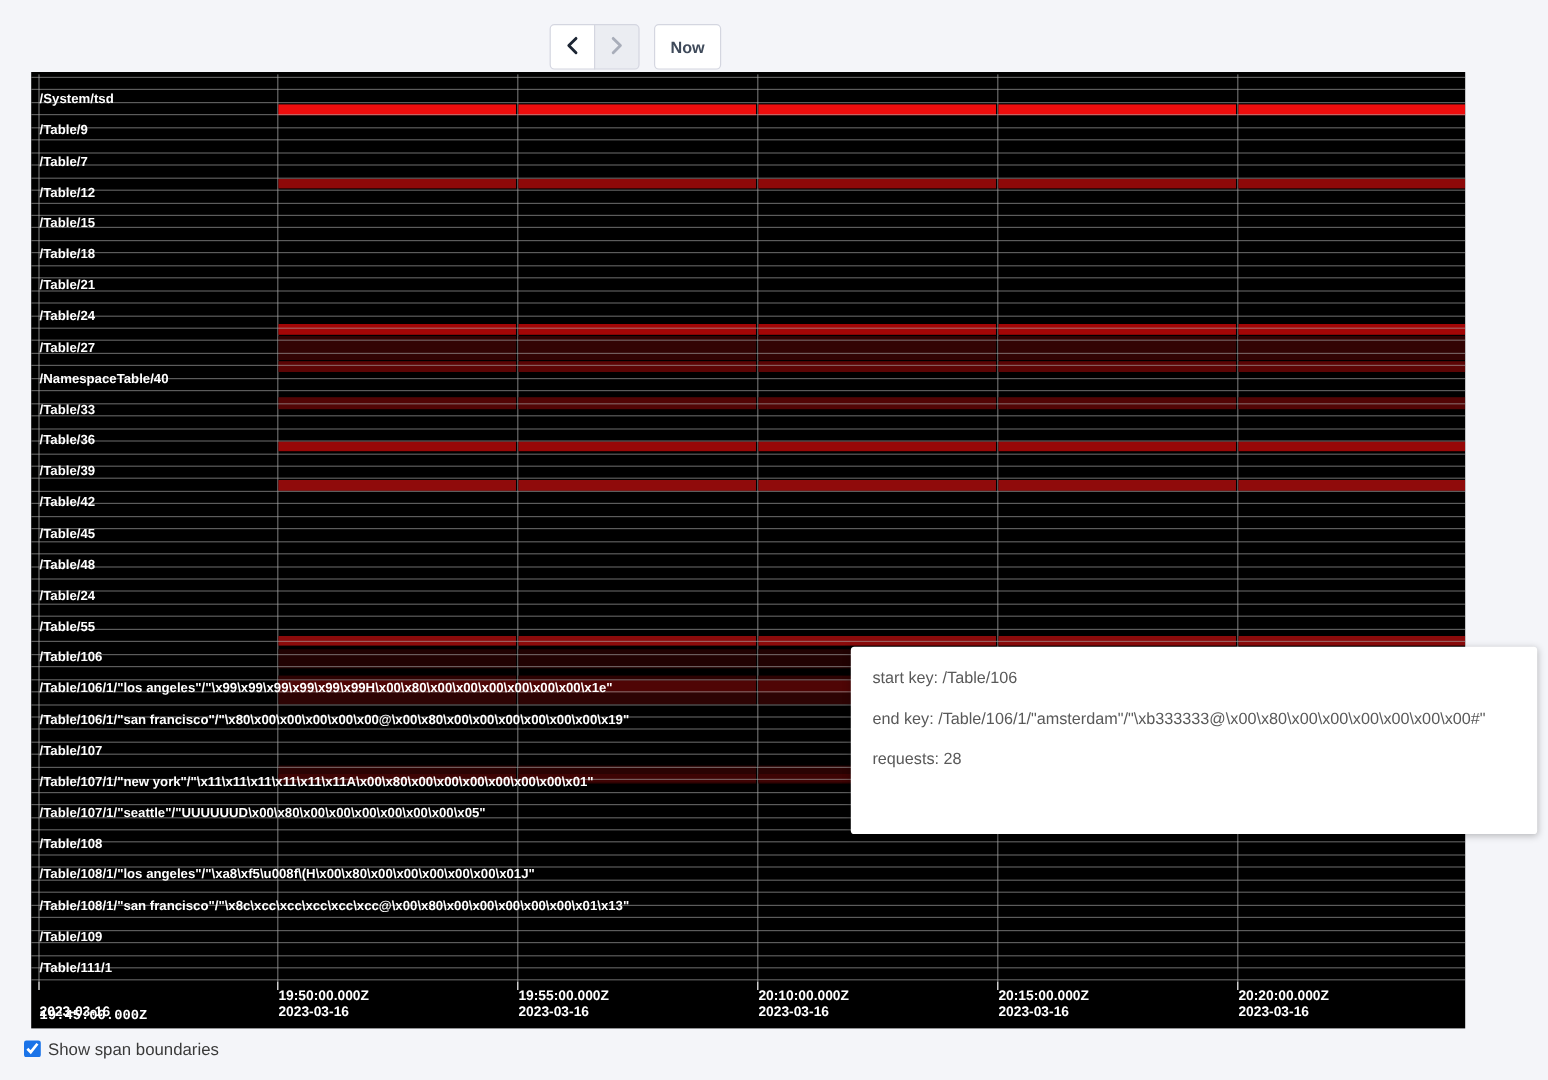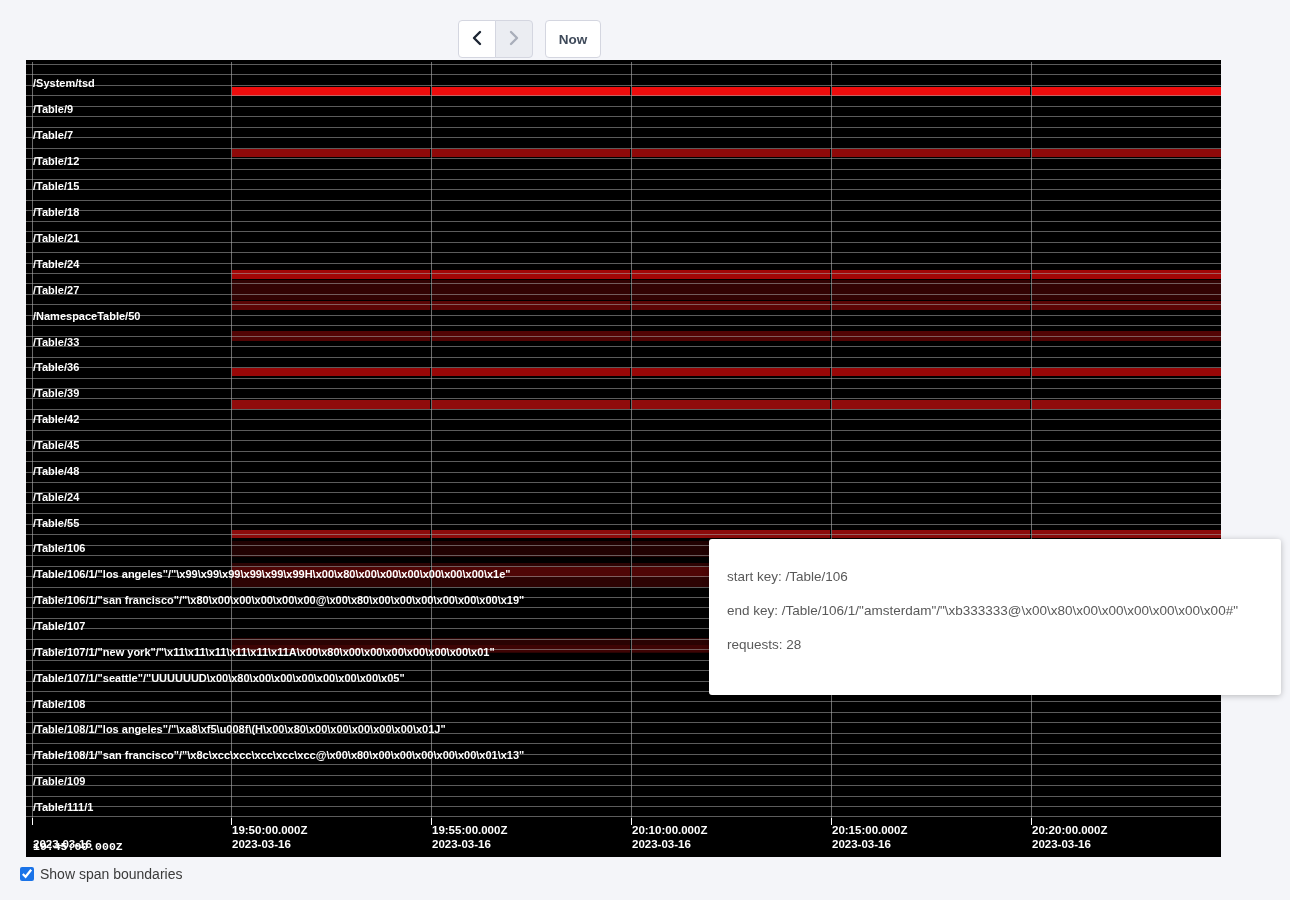"/NamespaceTable/50" div.kv-label { text: /NamespaceTable/50 -> /NamespaceTable/40 }
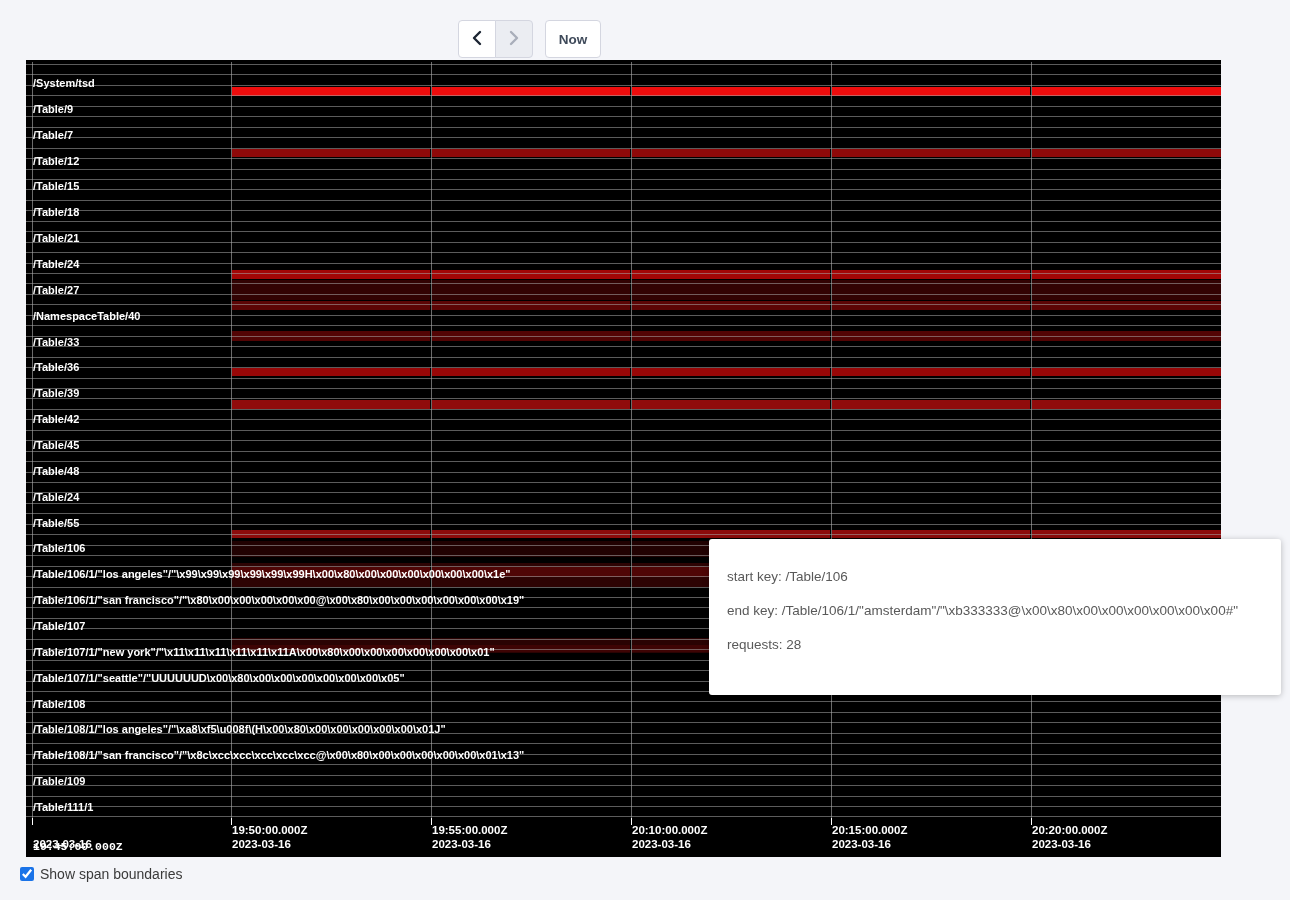"start key: /Table/106" .kv-tooltip p { margin: 16px 0 20px 0 -> 4px 0 20px 0 }
